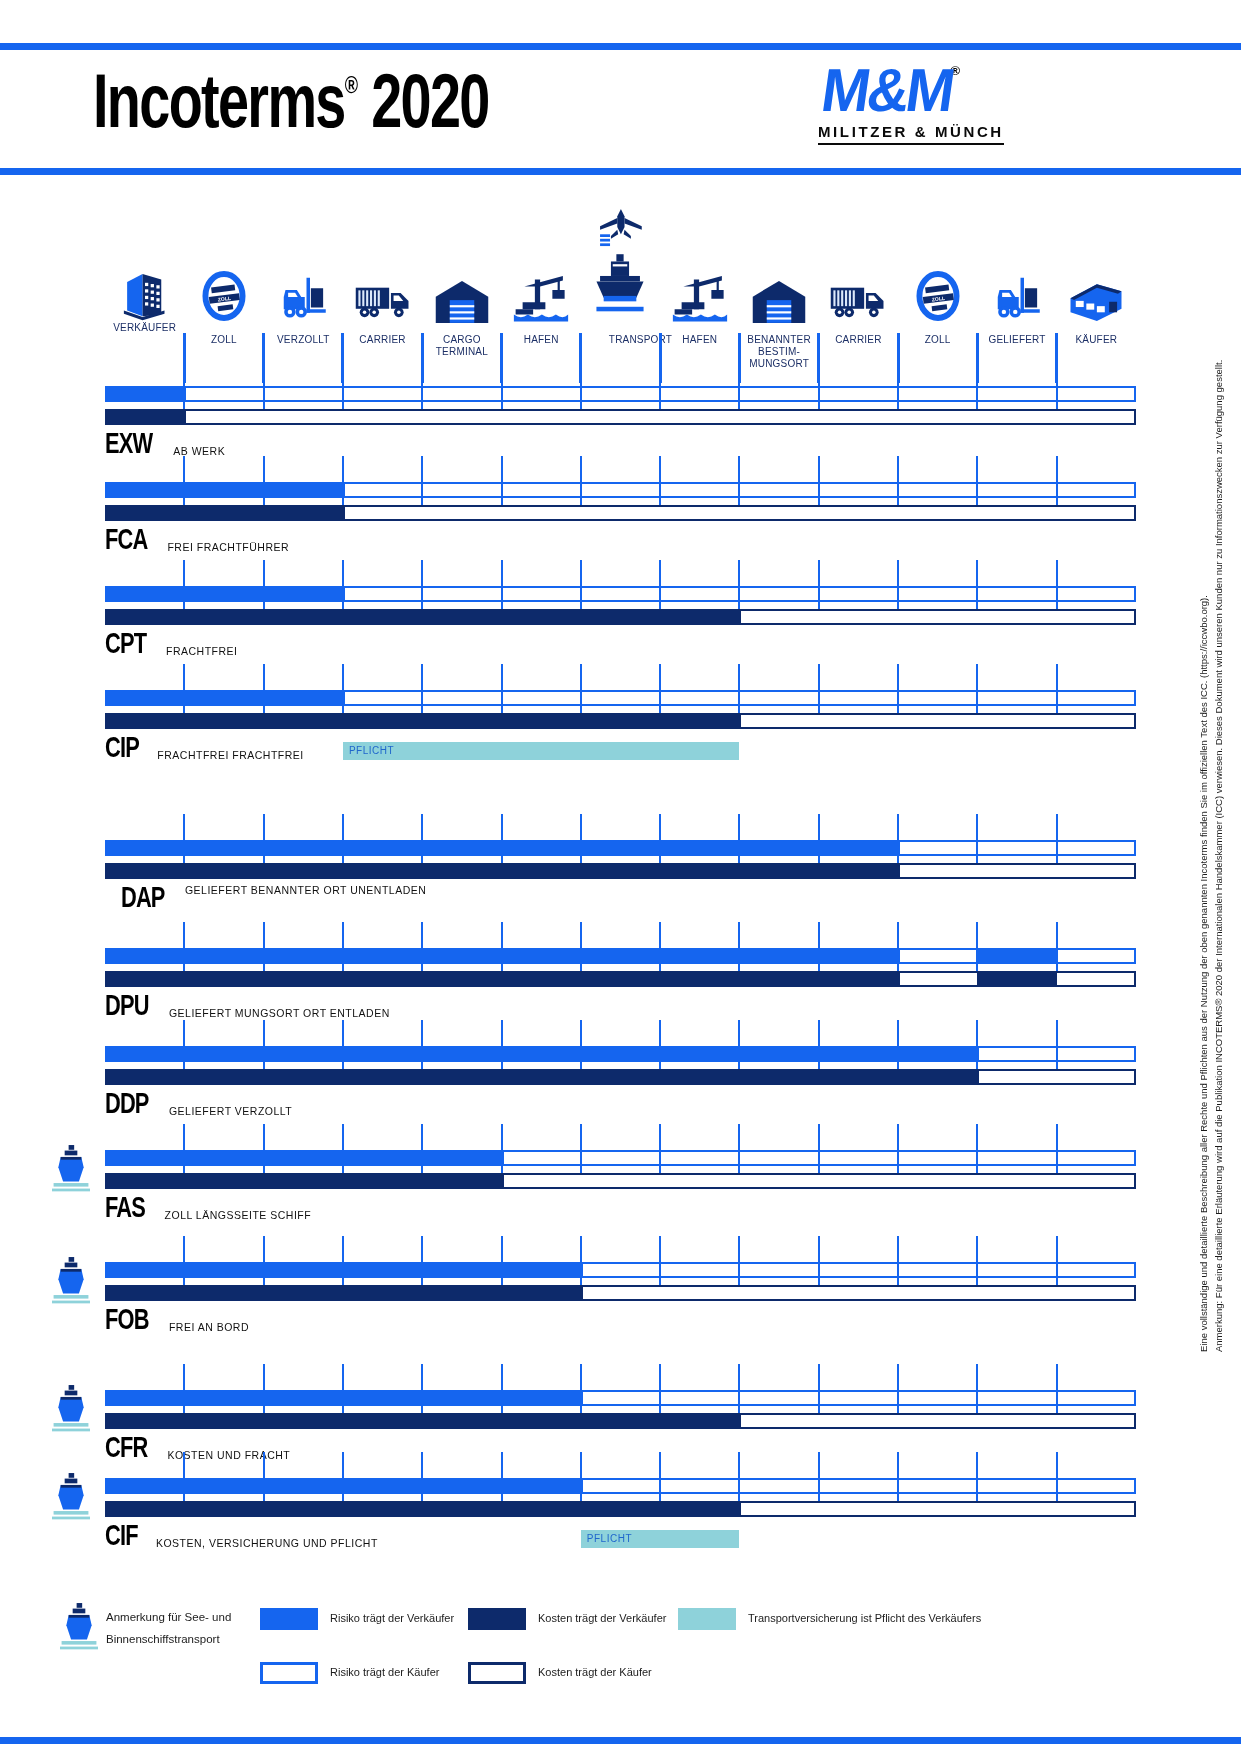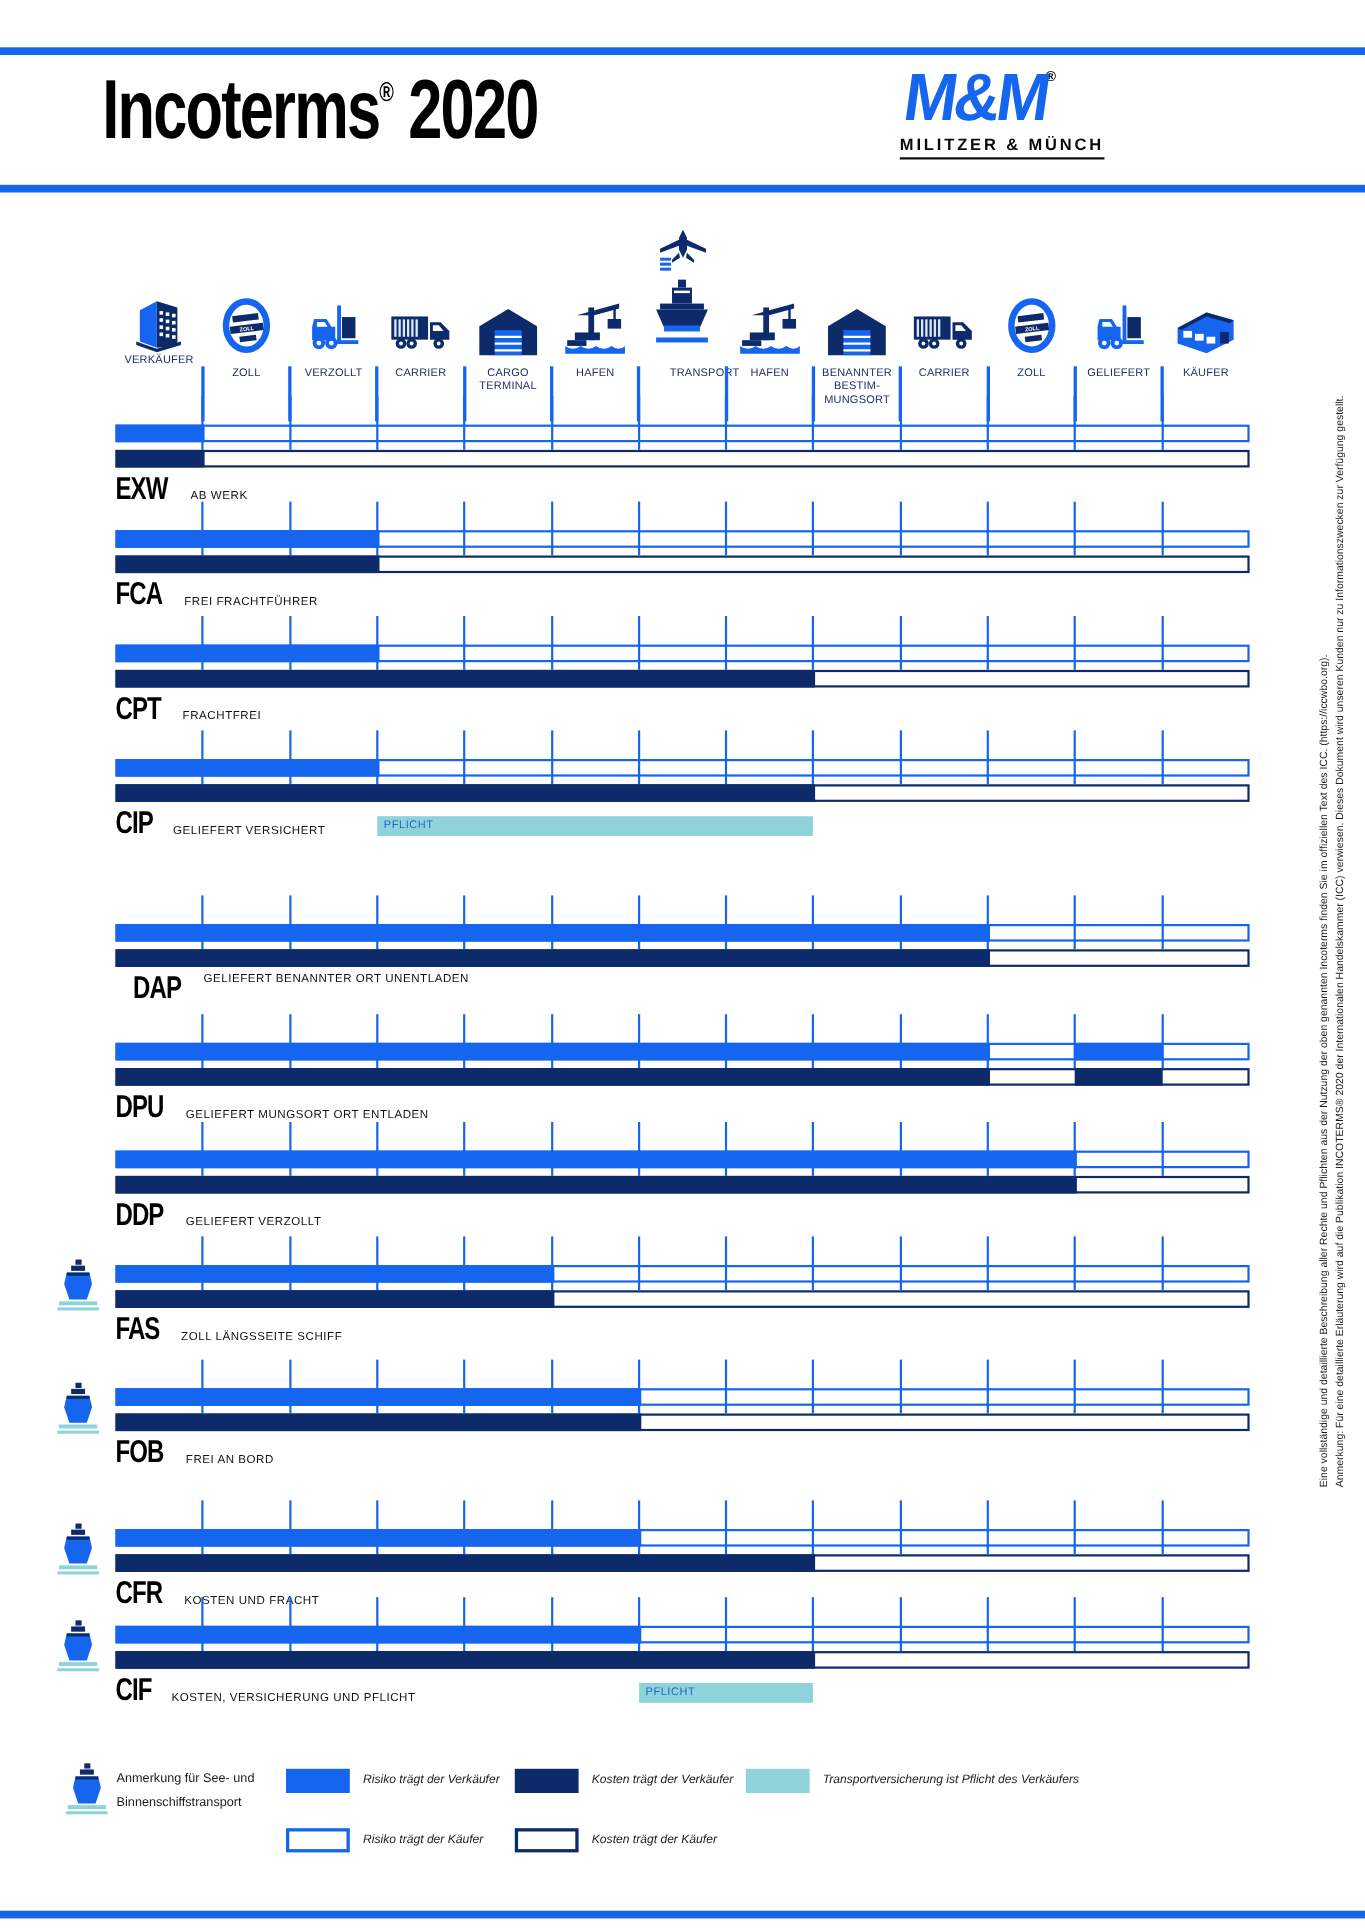"GELIEFERT VERSICHERT" div.term-name { text: GELIEFERT VERSICHERT -> FRACHTFREI FRACHTFREI }
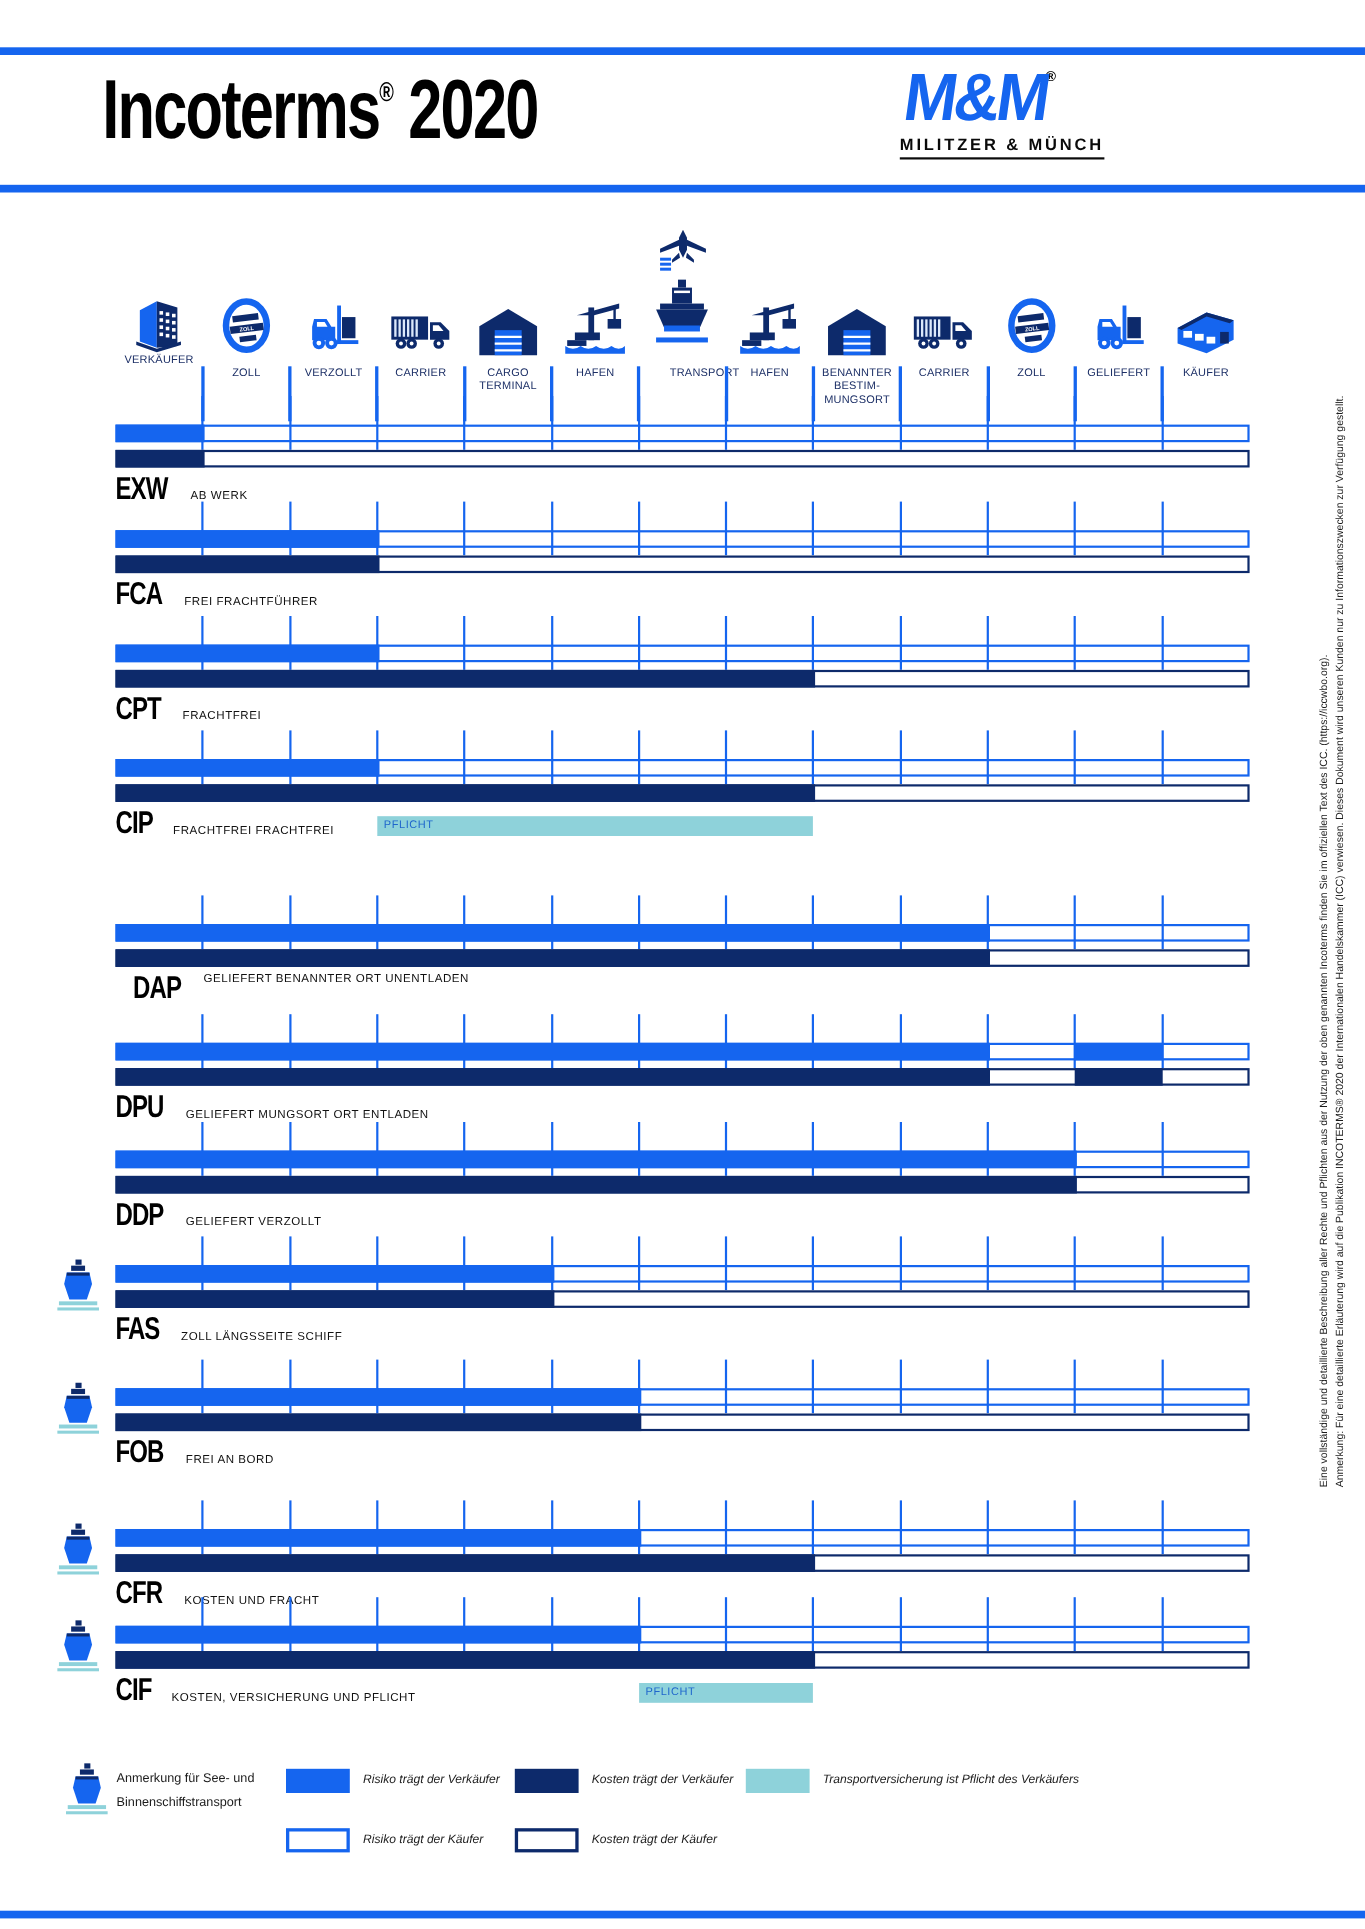"Risiko trägt der Verkäufer" .legend-label { font-style: italic -> none }
